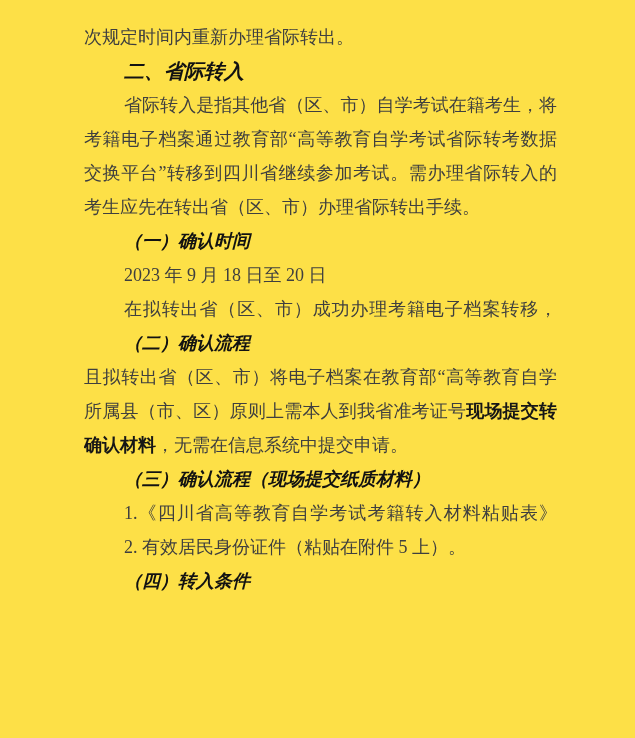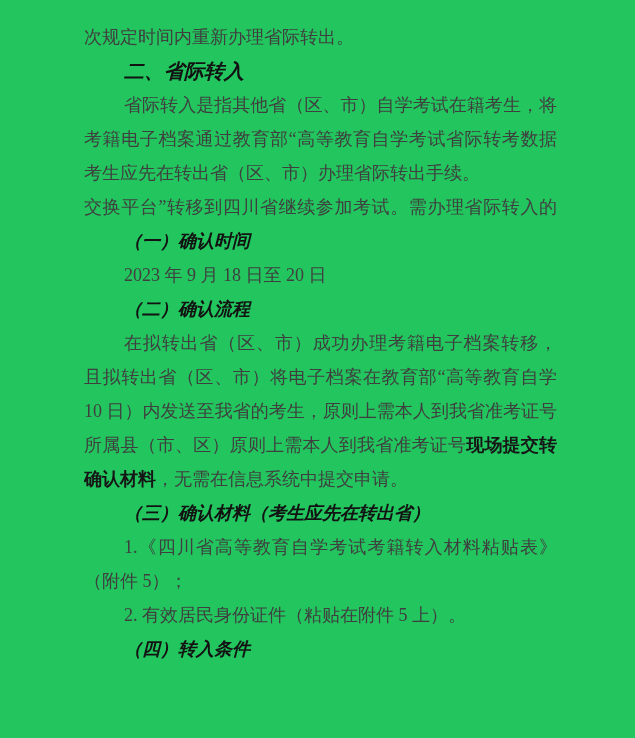"次规定时间内重新办理省际转出。" .page { background: #22c55e -> #fde047 }
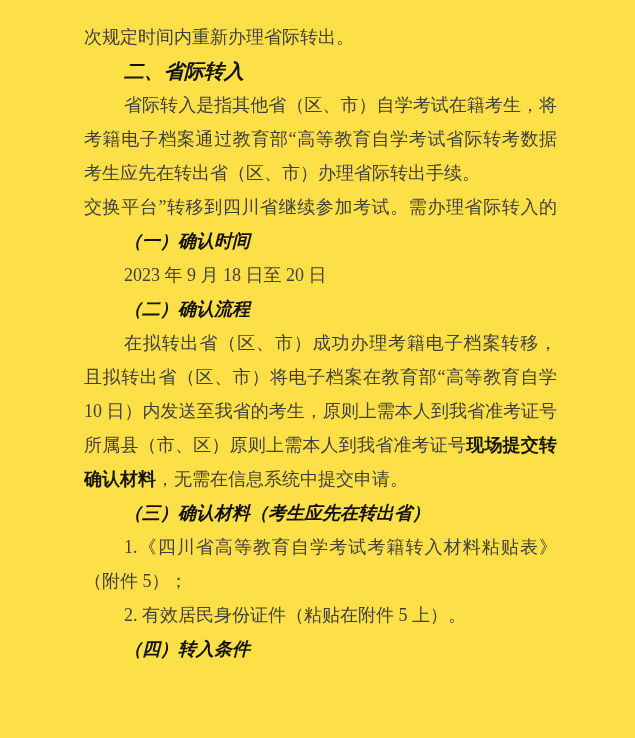"考生应先在转出省（区、市）办理省际转出手续。" div.line { order: before "交换平台”转移到四川省继续参加考试。需办理省际转入的" -> after "交换平台”转移到四川省继续参加考试。需办理省际转入的" }
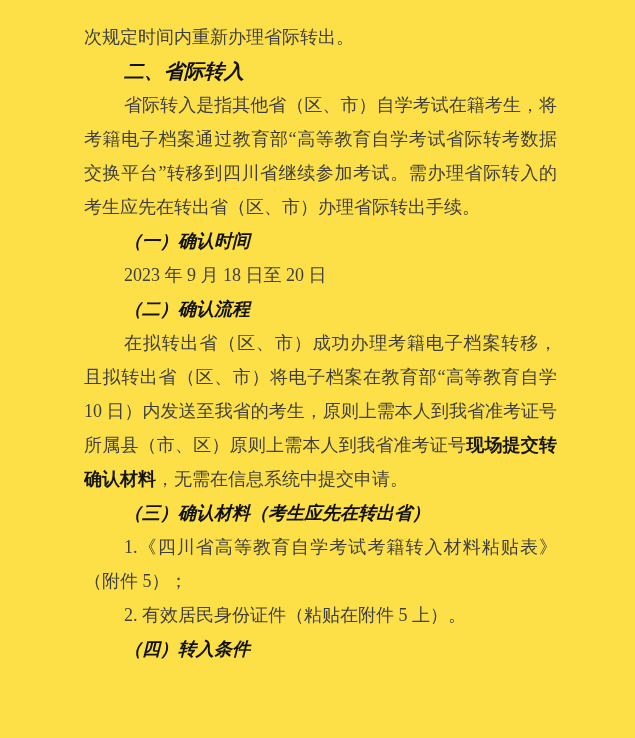"（二）确认流程" div.line { order: before "在拟转出省（区、市）成功办理考籍电子档案转移，" -> after "在拟转出省（区、市）成功办理考籍电子档案转移，" }
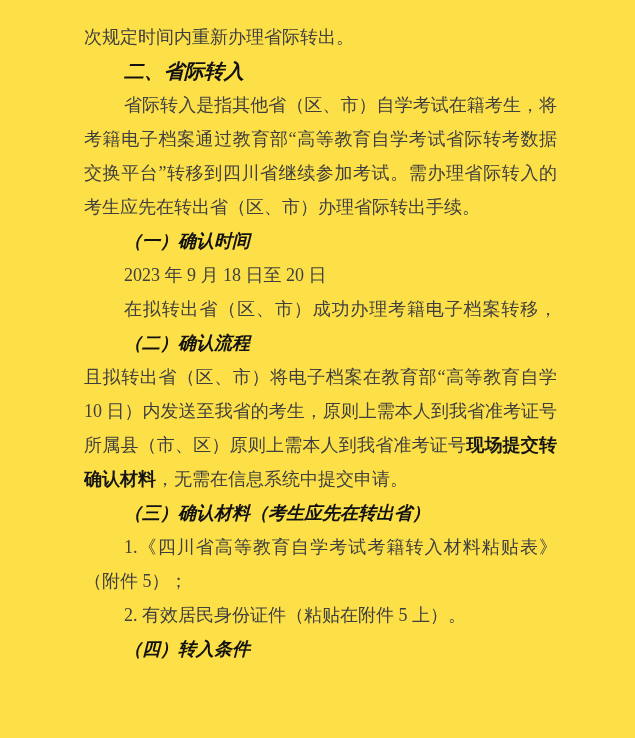"10 日）内发送至我省的考生，原则上需本人到我省准考证号" div.line { html: <div>10 日）内发送至我省的考生，原则上需本人到我省准考证号</div> -> none }
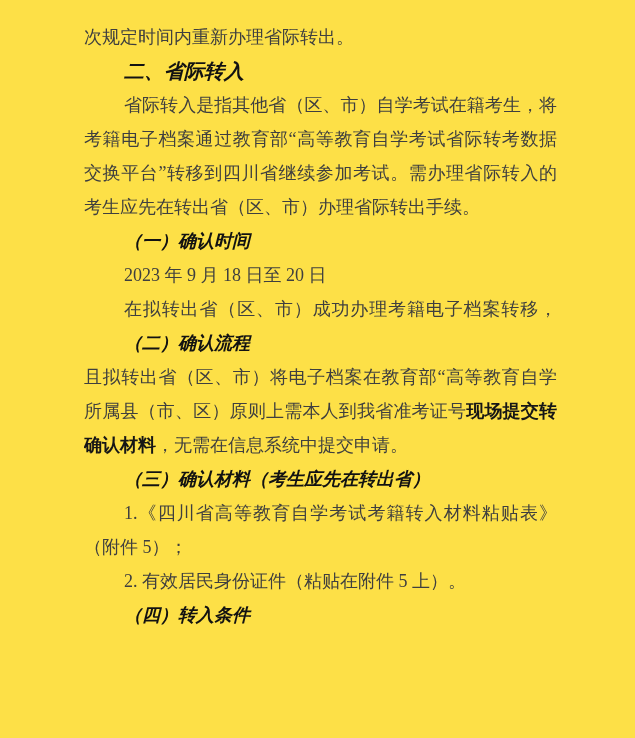"（三）确认材料（考生应先在转出省）" div.line { text: 材料（考生应先在转出省 -> 流程（现场提交纸质材料 }
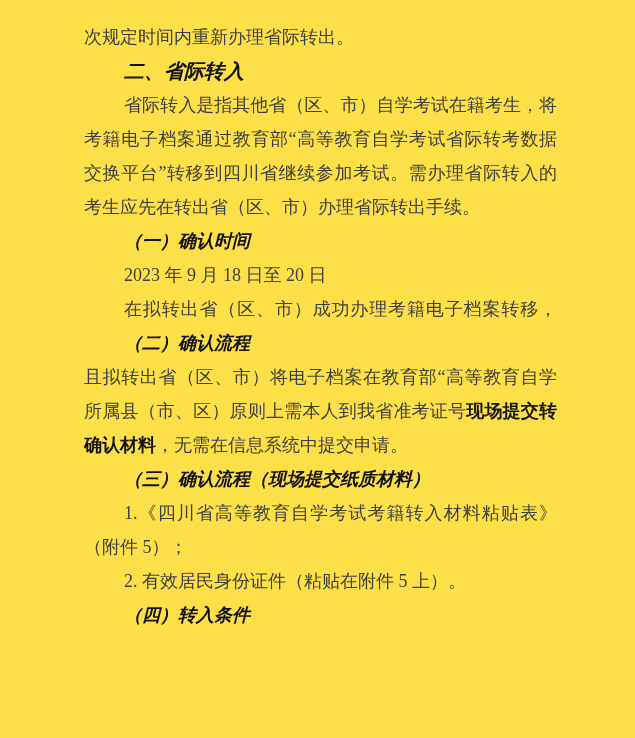"（附件 5）；" div.line { html: <div>（附件 5）；</div> -> none }
